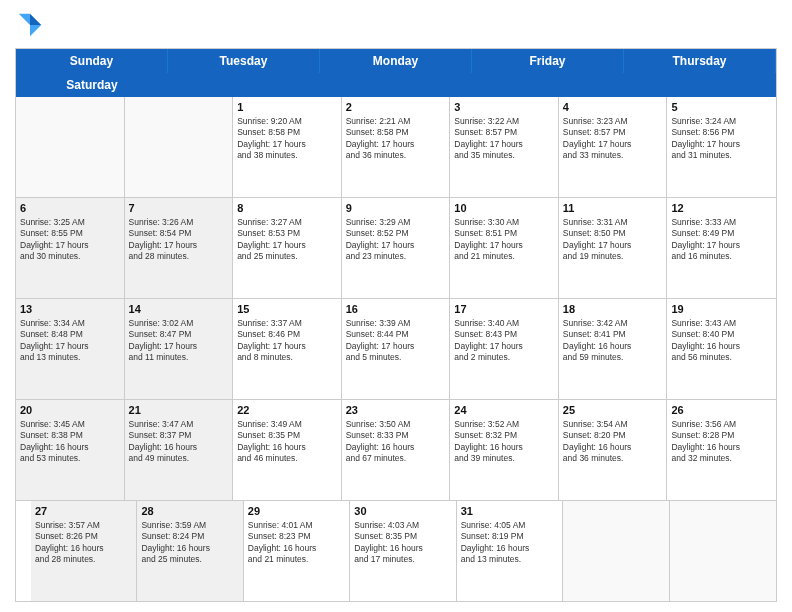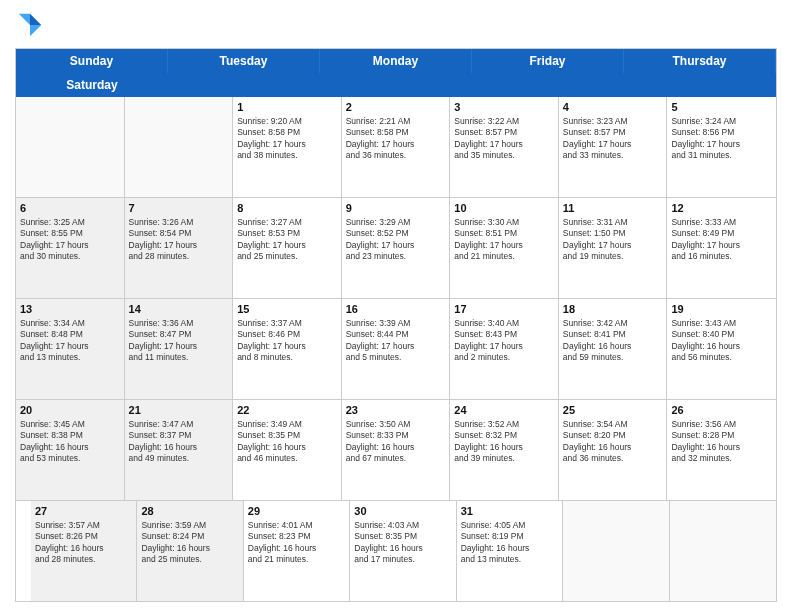"Sunset: 1:50 PM" span.cell-line { text: 1:50 -> 8:50 }
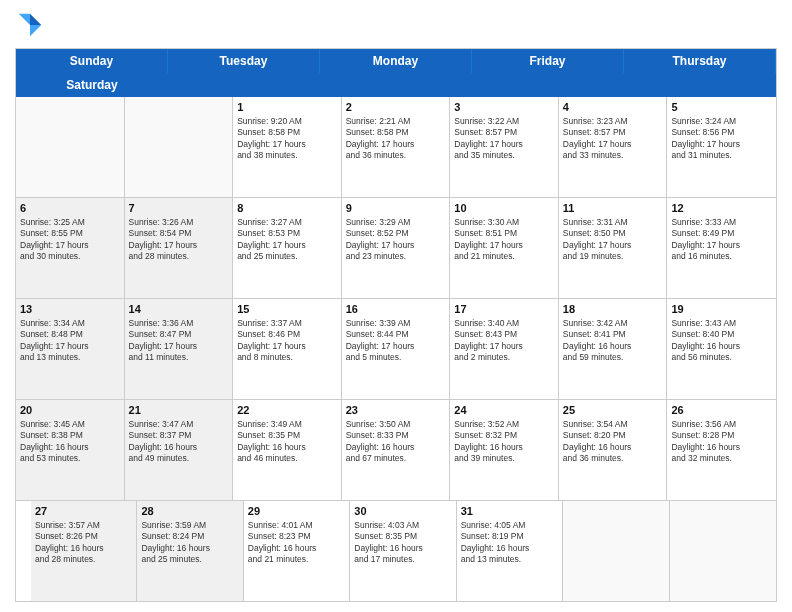"Sunrise: 3:36 AM" span.cell-line { text: 3:36 -> 3:02 }
